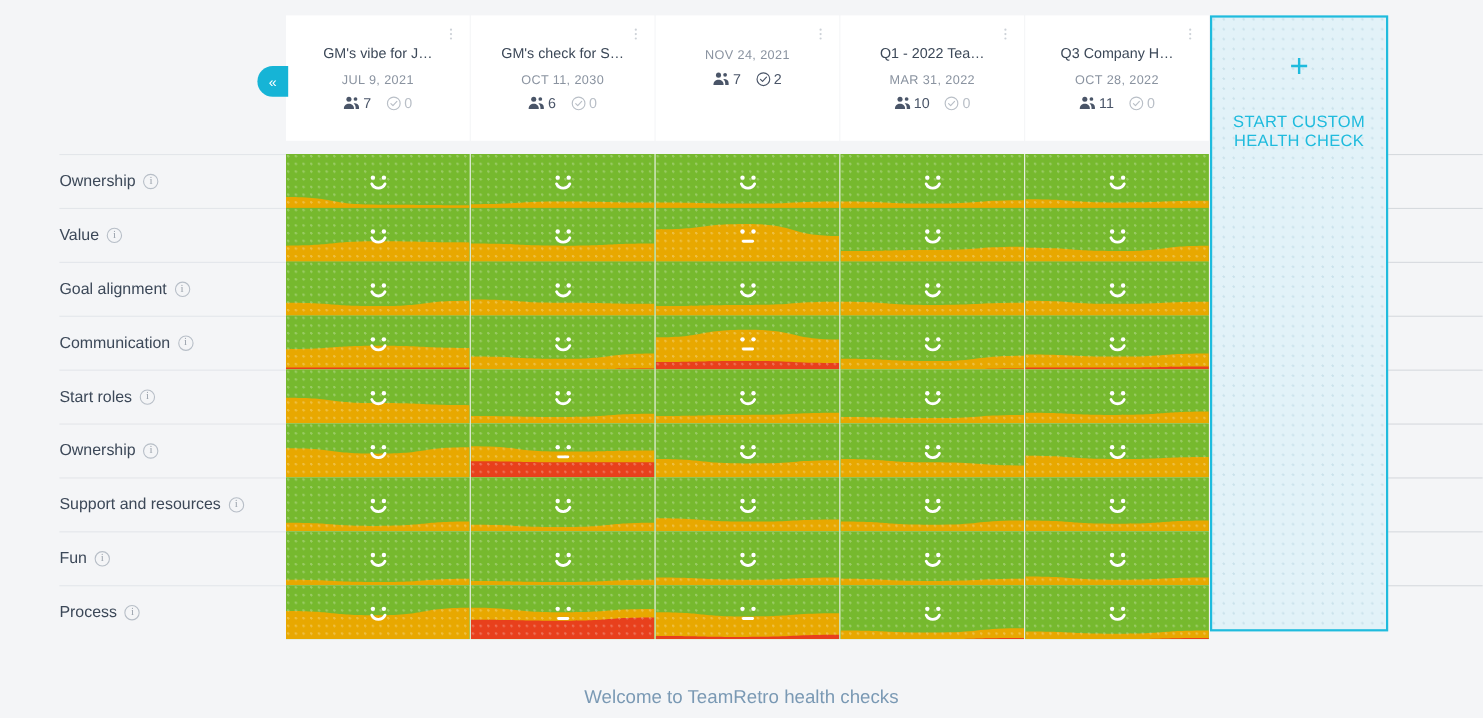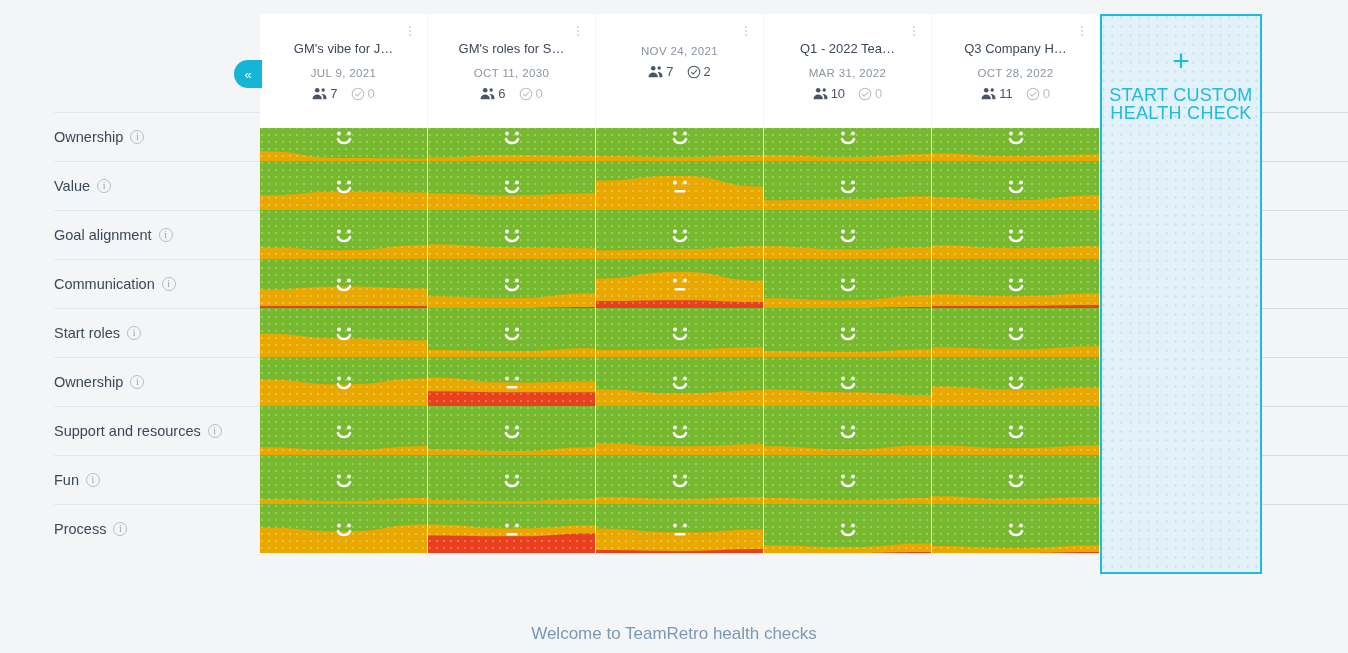"GM's roles for S…" div.session-title { text: roles -> check }
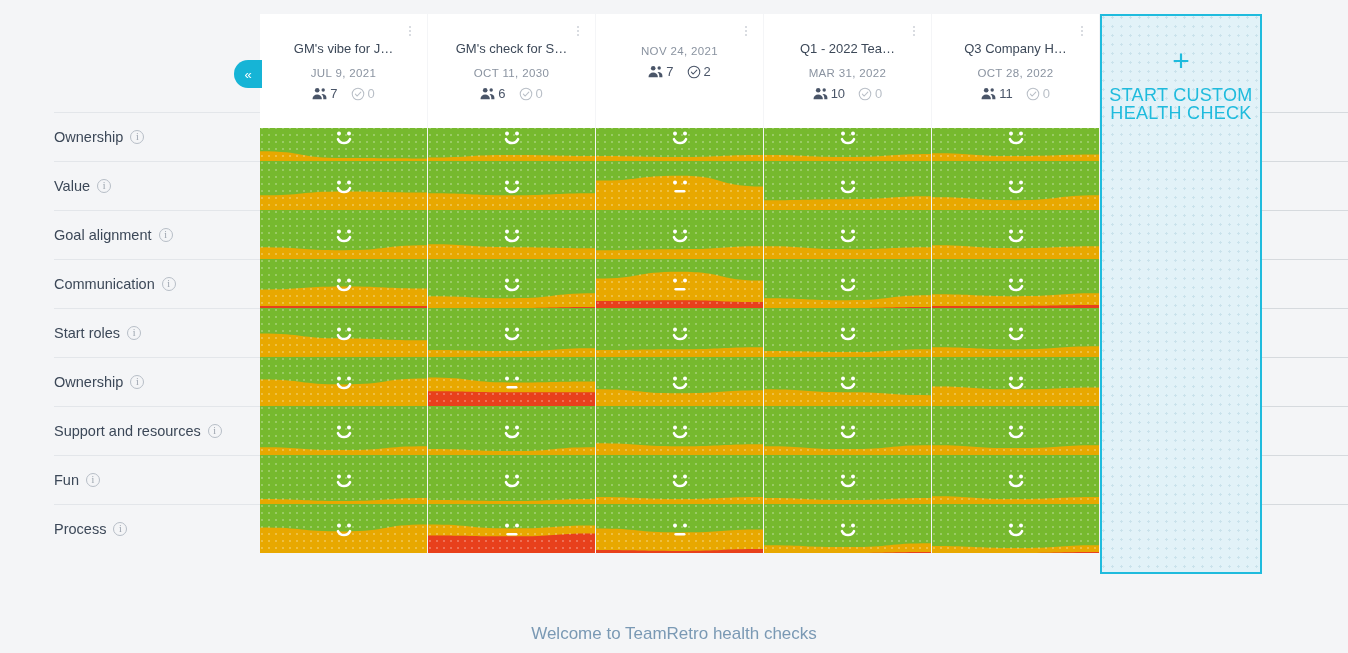"START CUSTOM HEALTH CHECK" #start-custom .sc-label { font-size: 18px -> 15px; margin-top: 12px -> 28px }
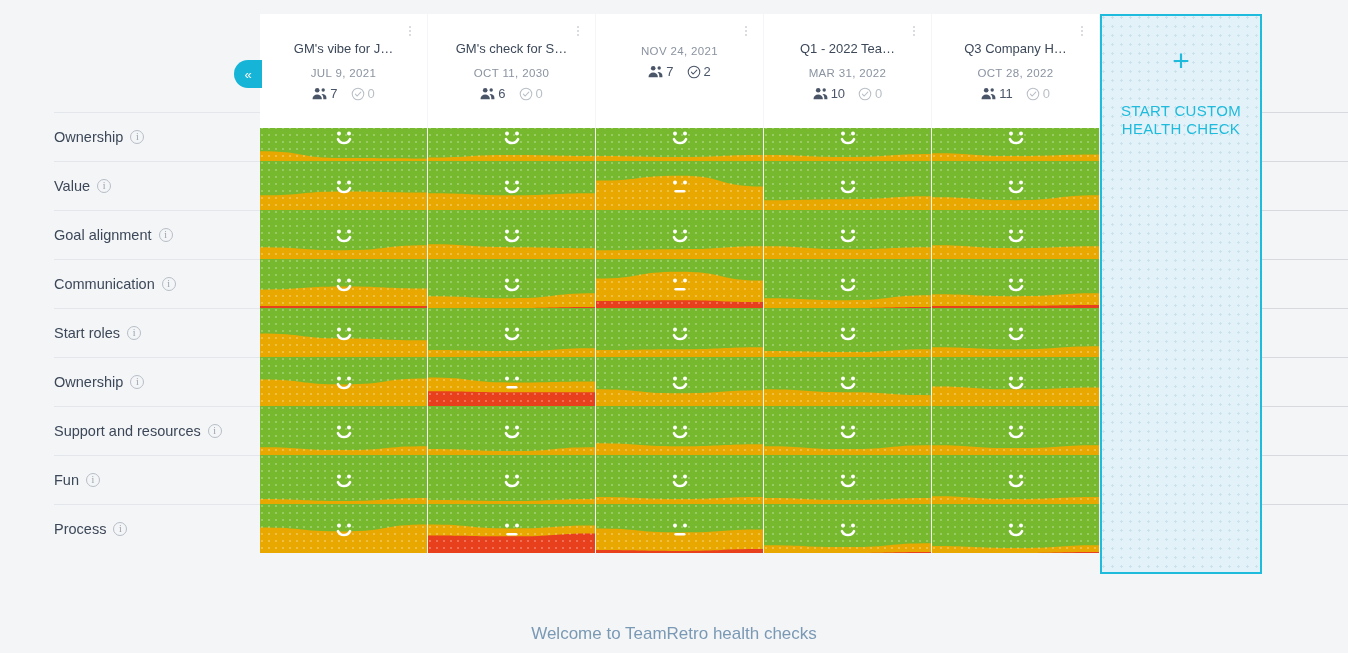"Ownership" #grid { top: 112px -> 140px }
